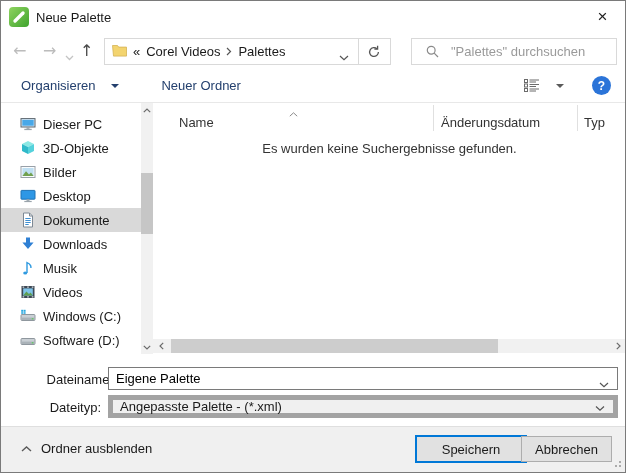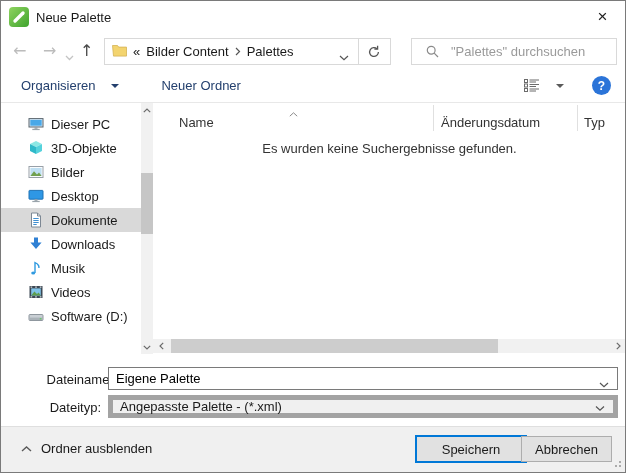"Bilder Content" span.addr-seg { text: Bilder Content -> Corel Videos }
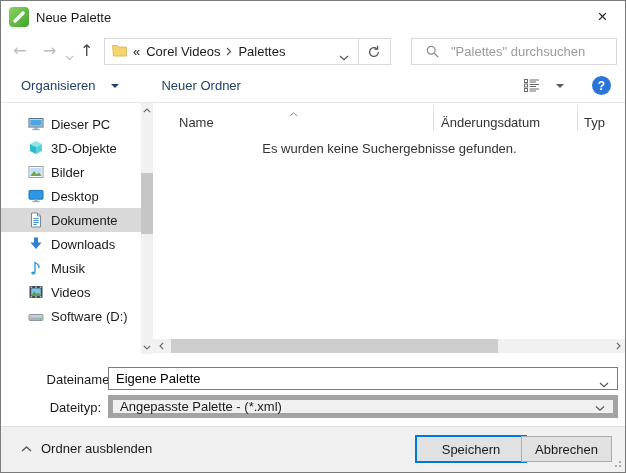"Dieser PC" .side-item { padding-left: 27px -> 19px }
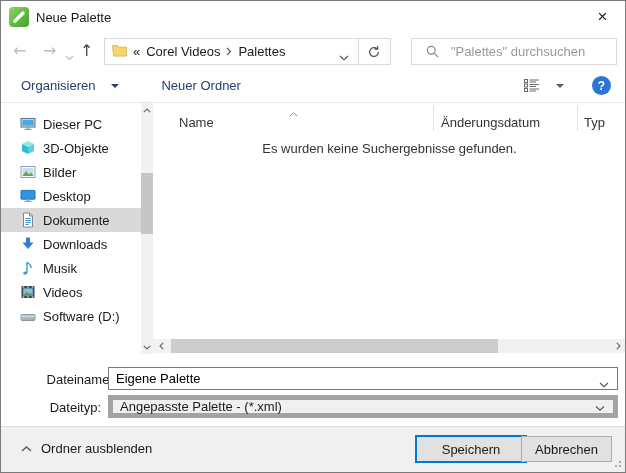"Windows (C:)" div.side-item { html: none -> <div> <span> <svg> <rect></rect> <rect></rect> <rect></rect> <rect></rect> <rect></rect> <rect></rect> <rect></rect> </svg> </span> <span>Windows (C:)</span> </div> }
